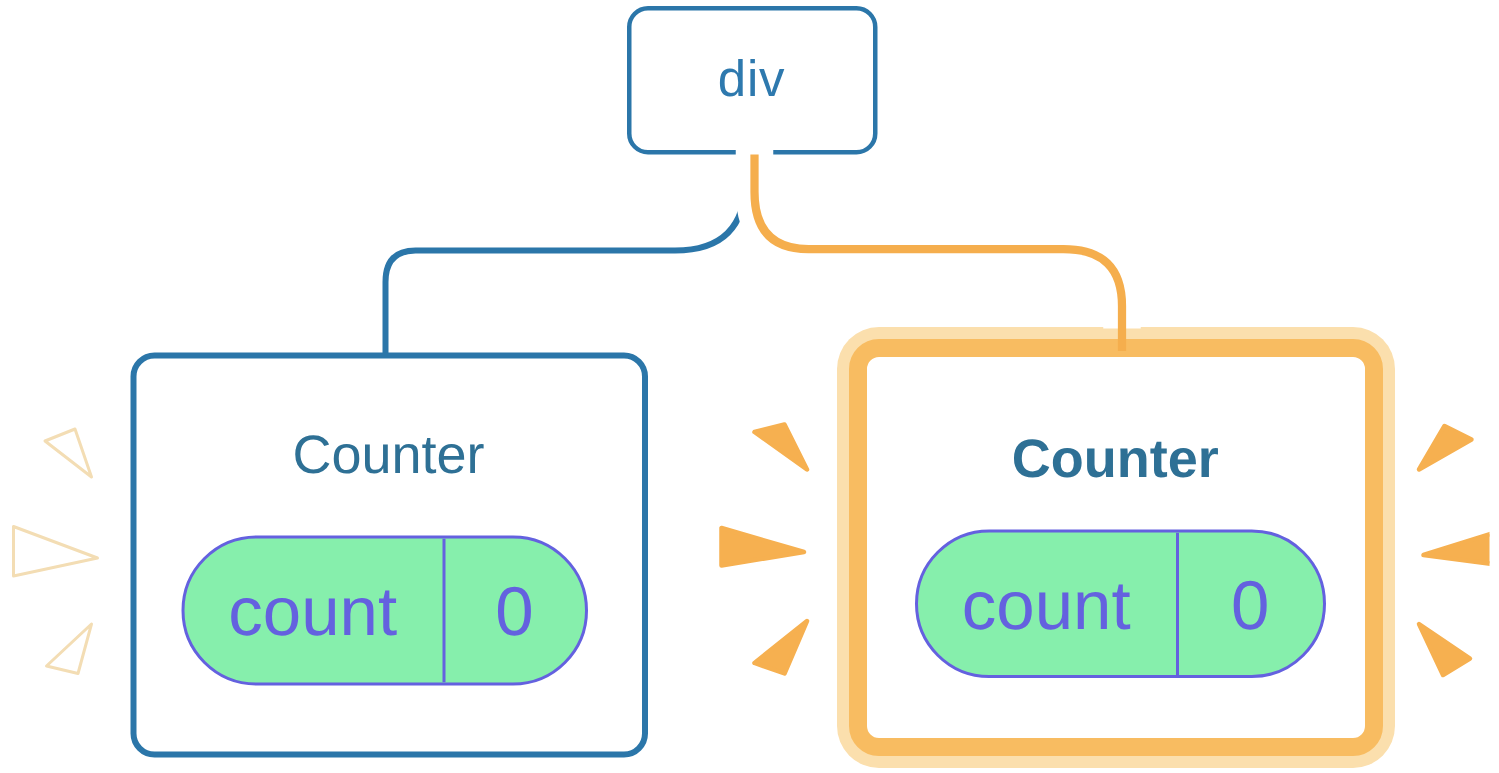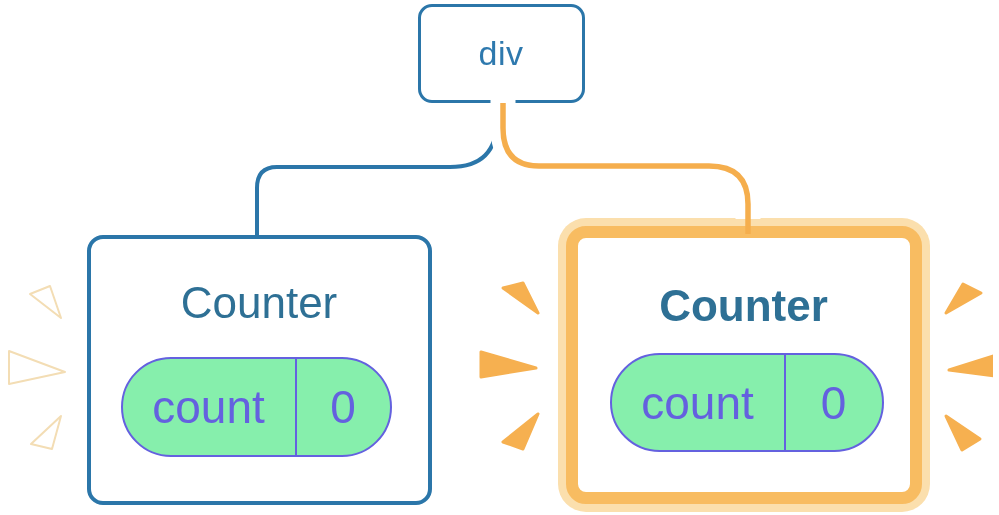"Counter" .counter-title { font-size: 44px -> 36px }
